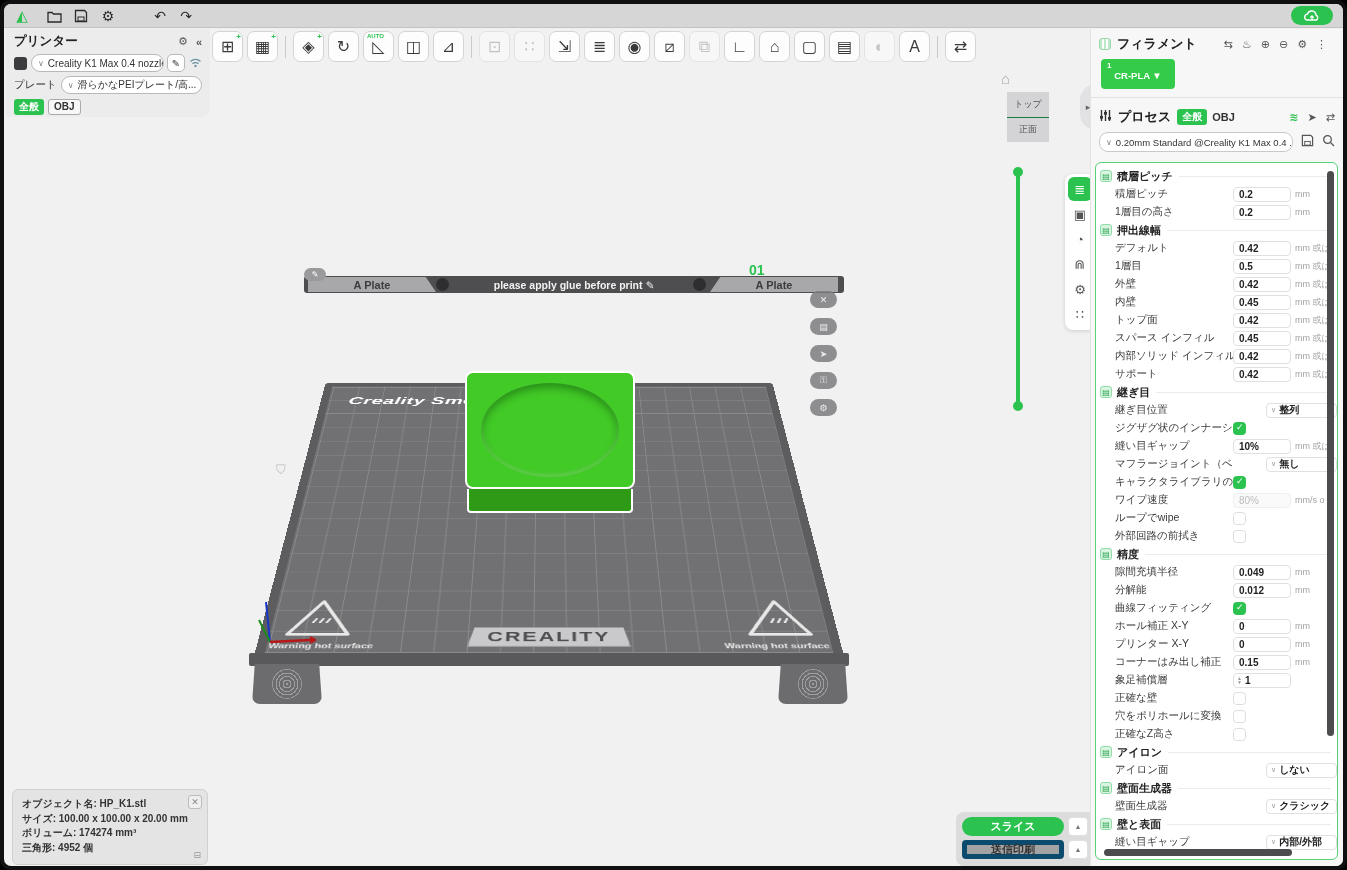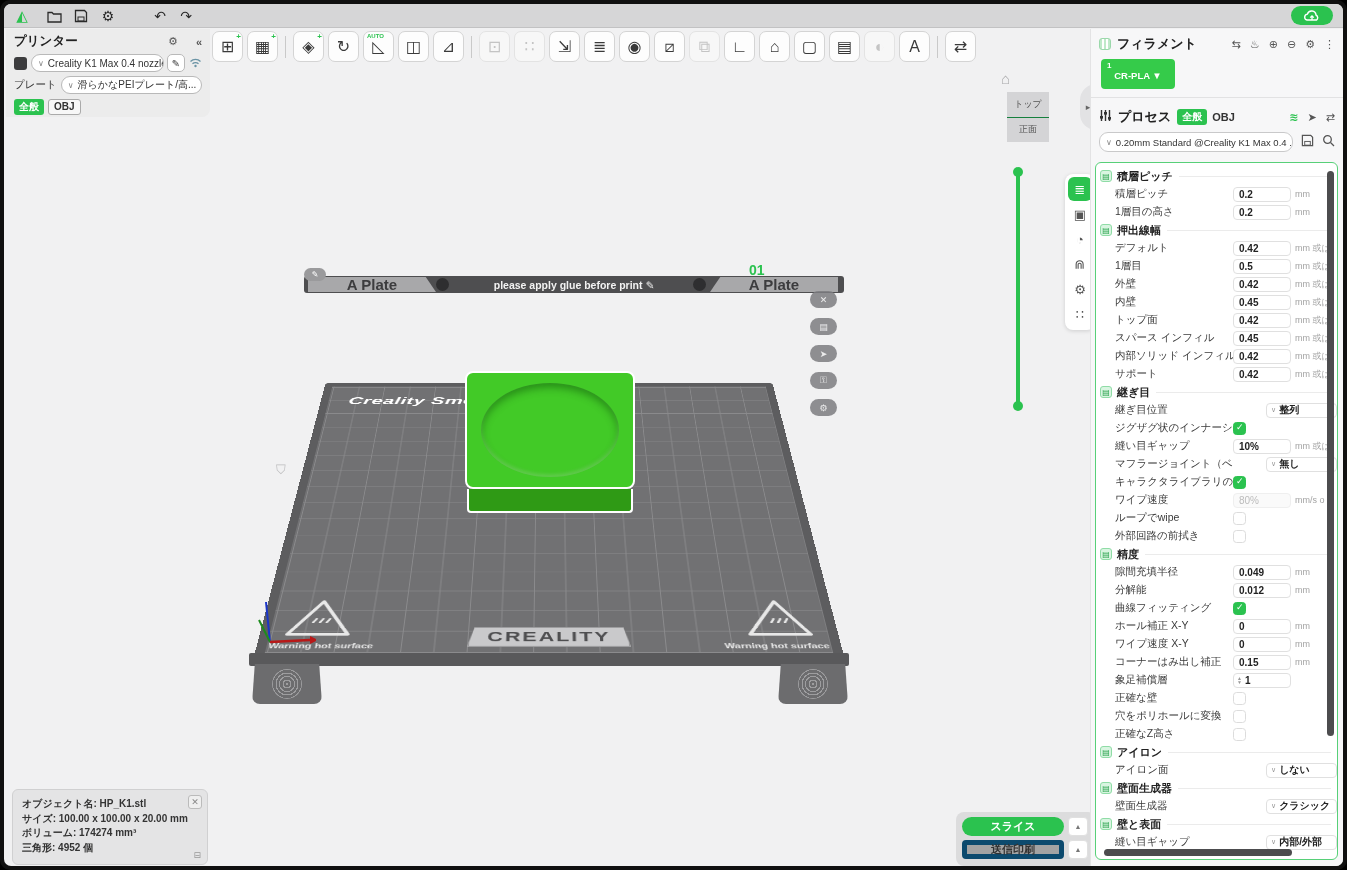"プリンター" #printer-panel .hdr { gap: 10px -> none }
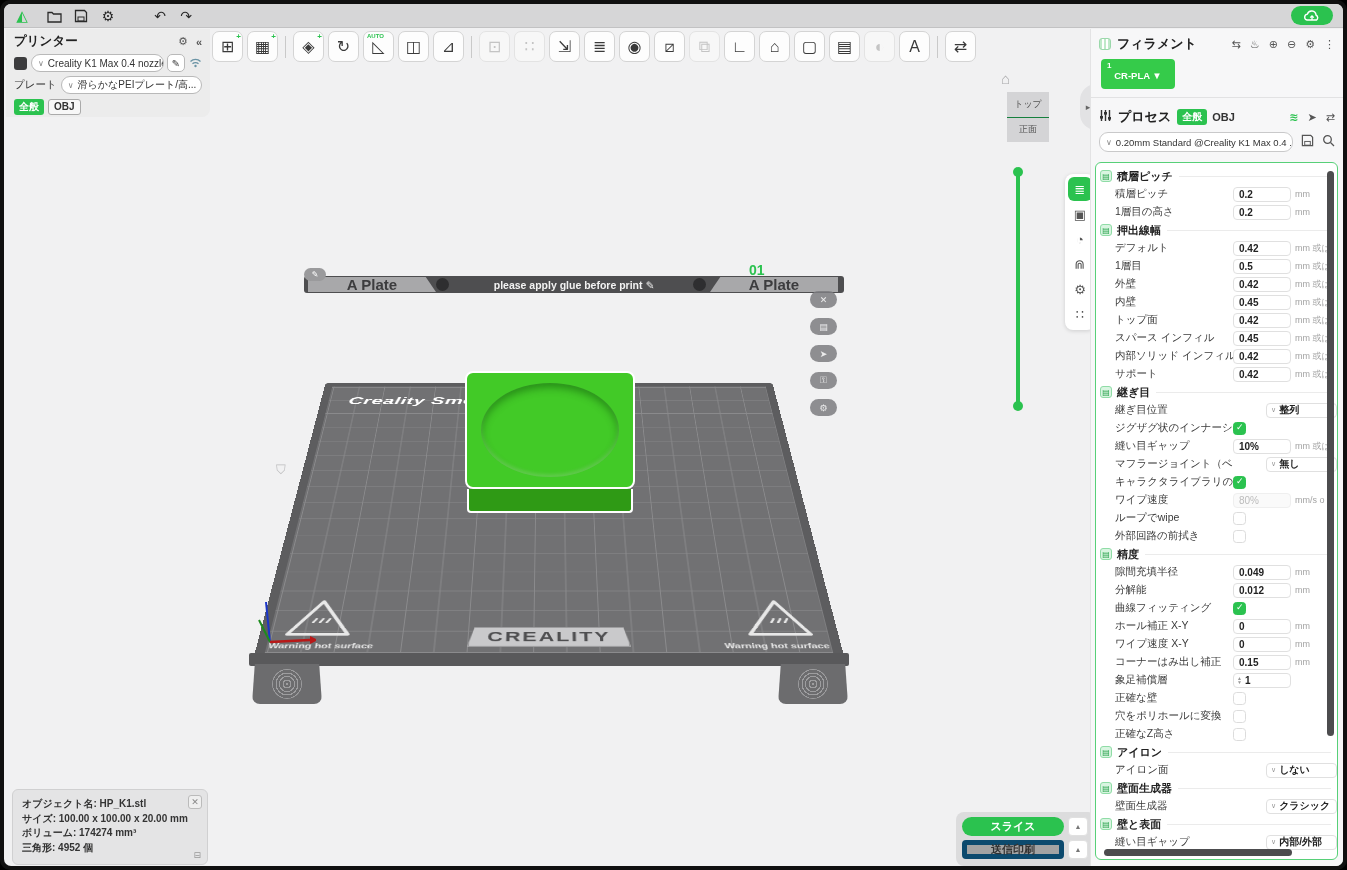"フィラメント" .rp-hdr { padding: 6px 8px 2px 8px -> 6px 16px 2px 8px }
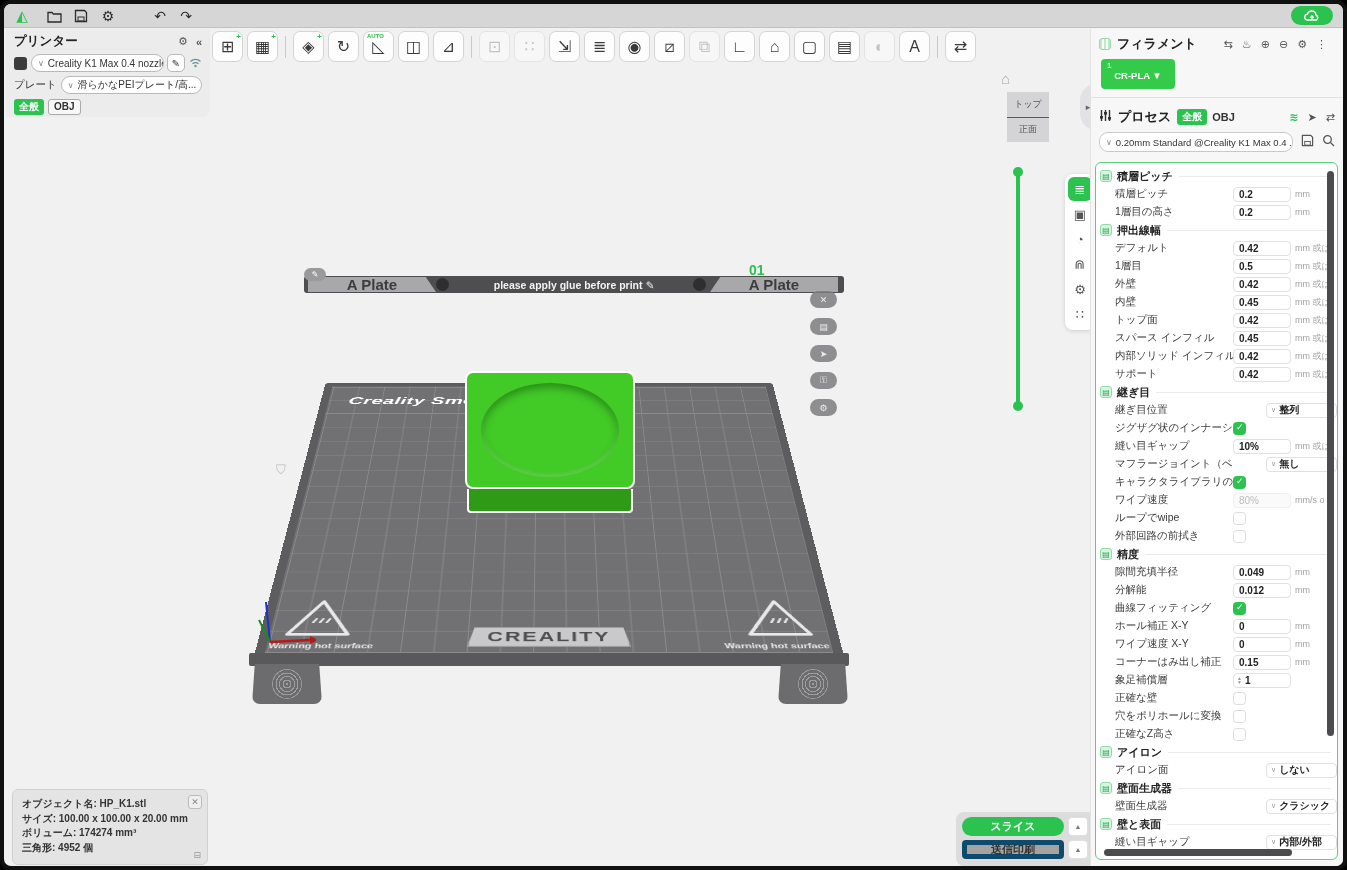"A Plate" .plate-tab { font-size: 15px -> 11px }
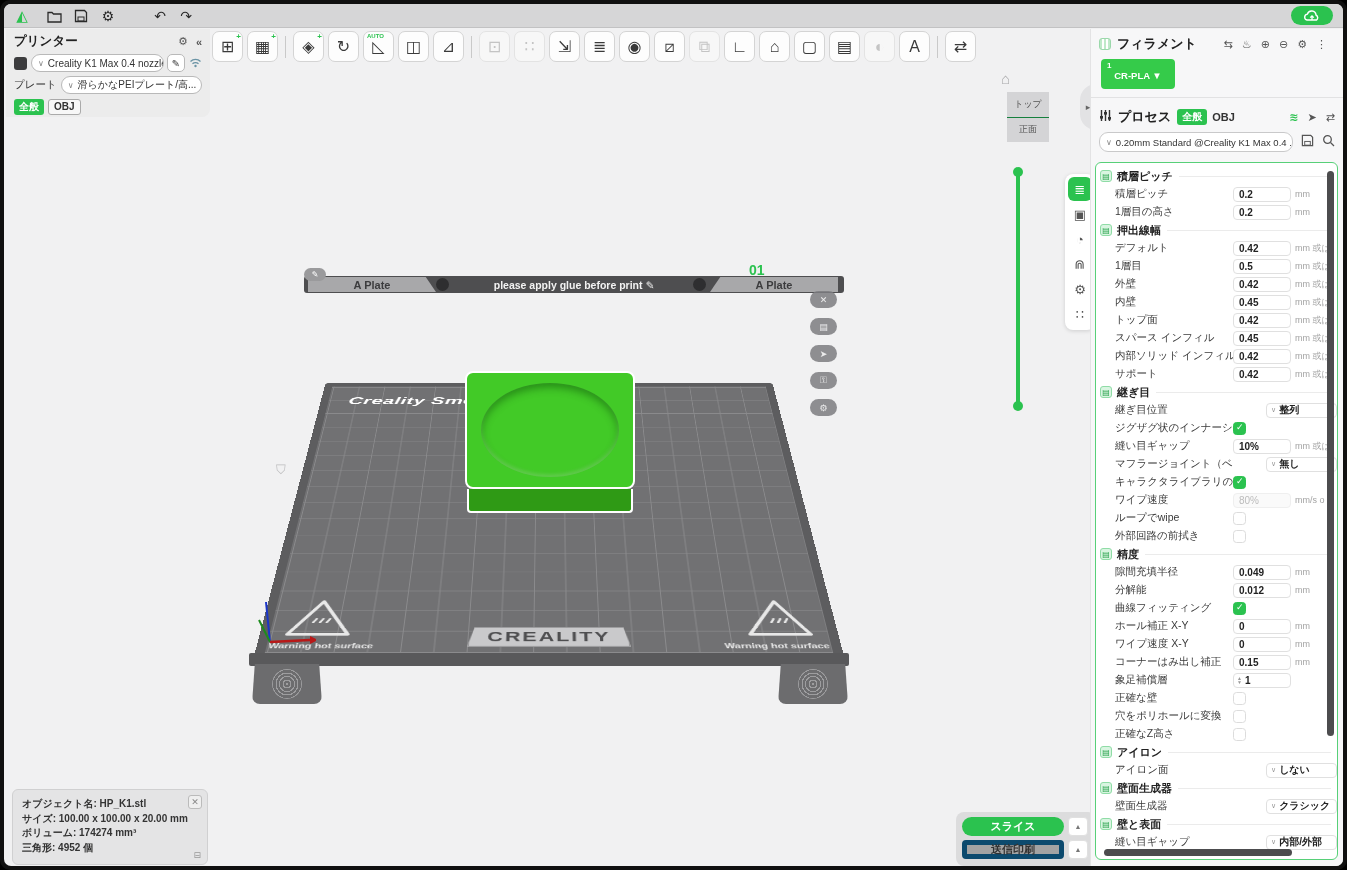"ワイプ速度 X-Y" span.lb { text: ワイプ速度 -> プリンター }
